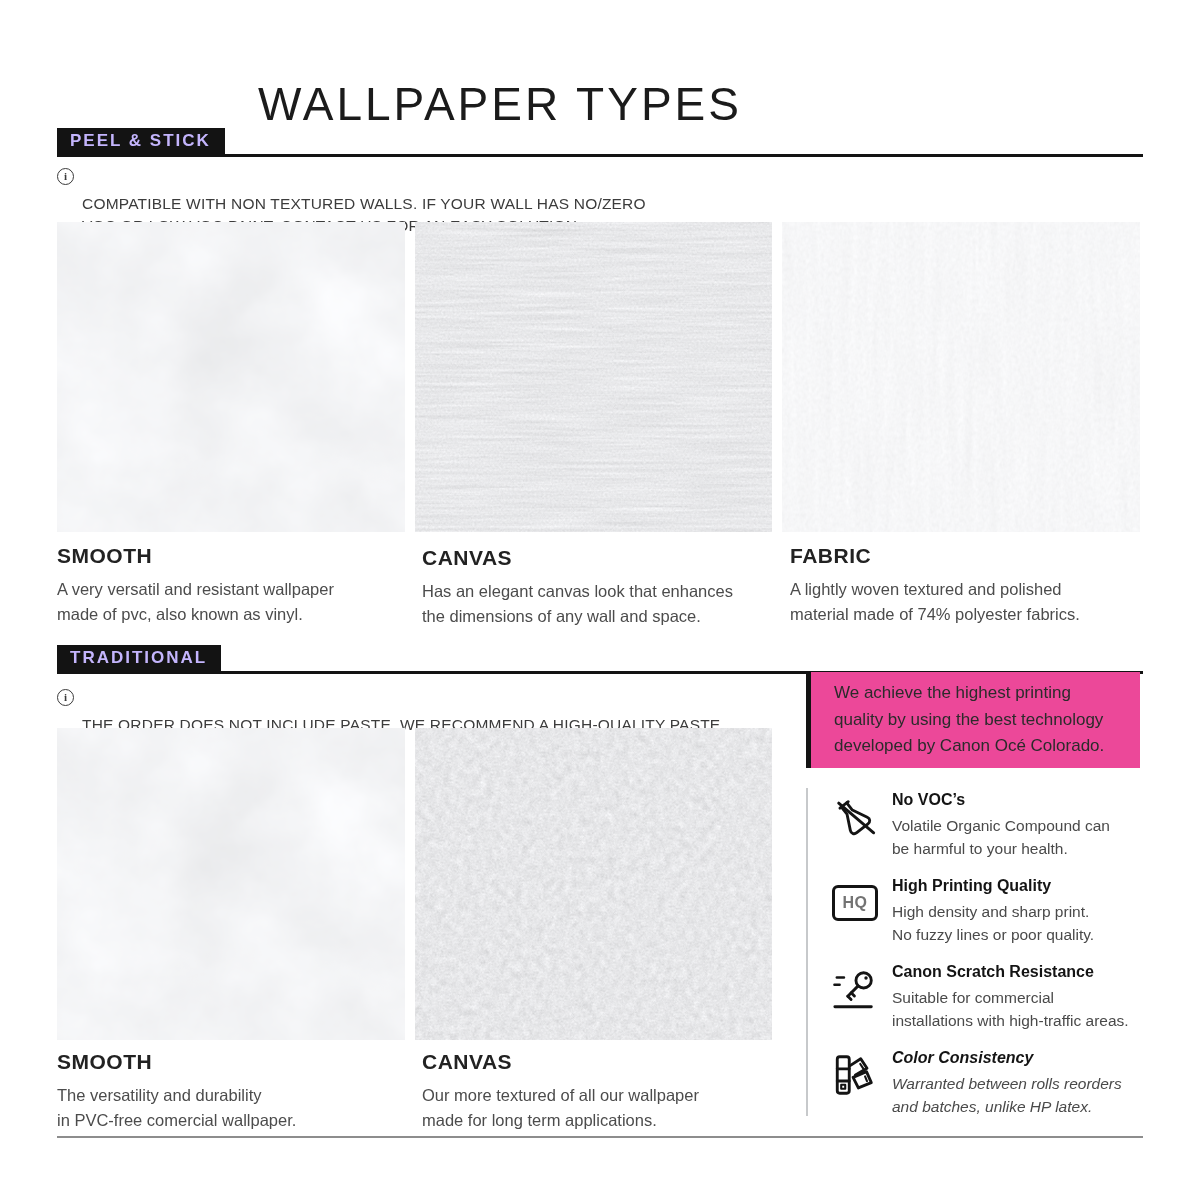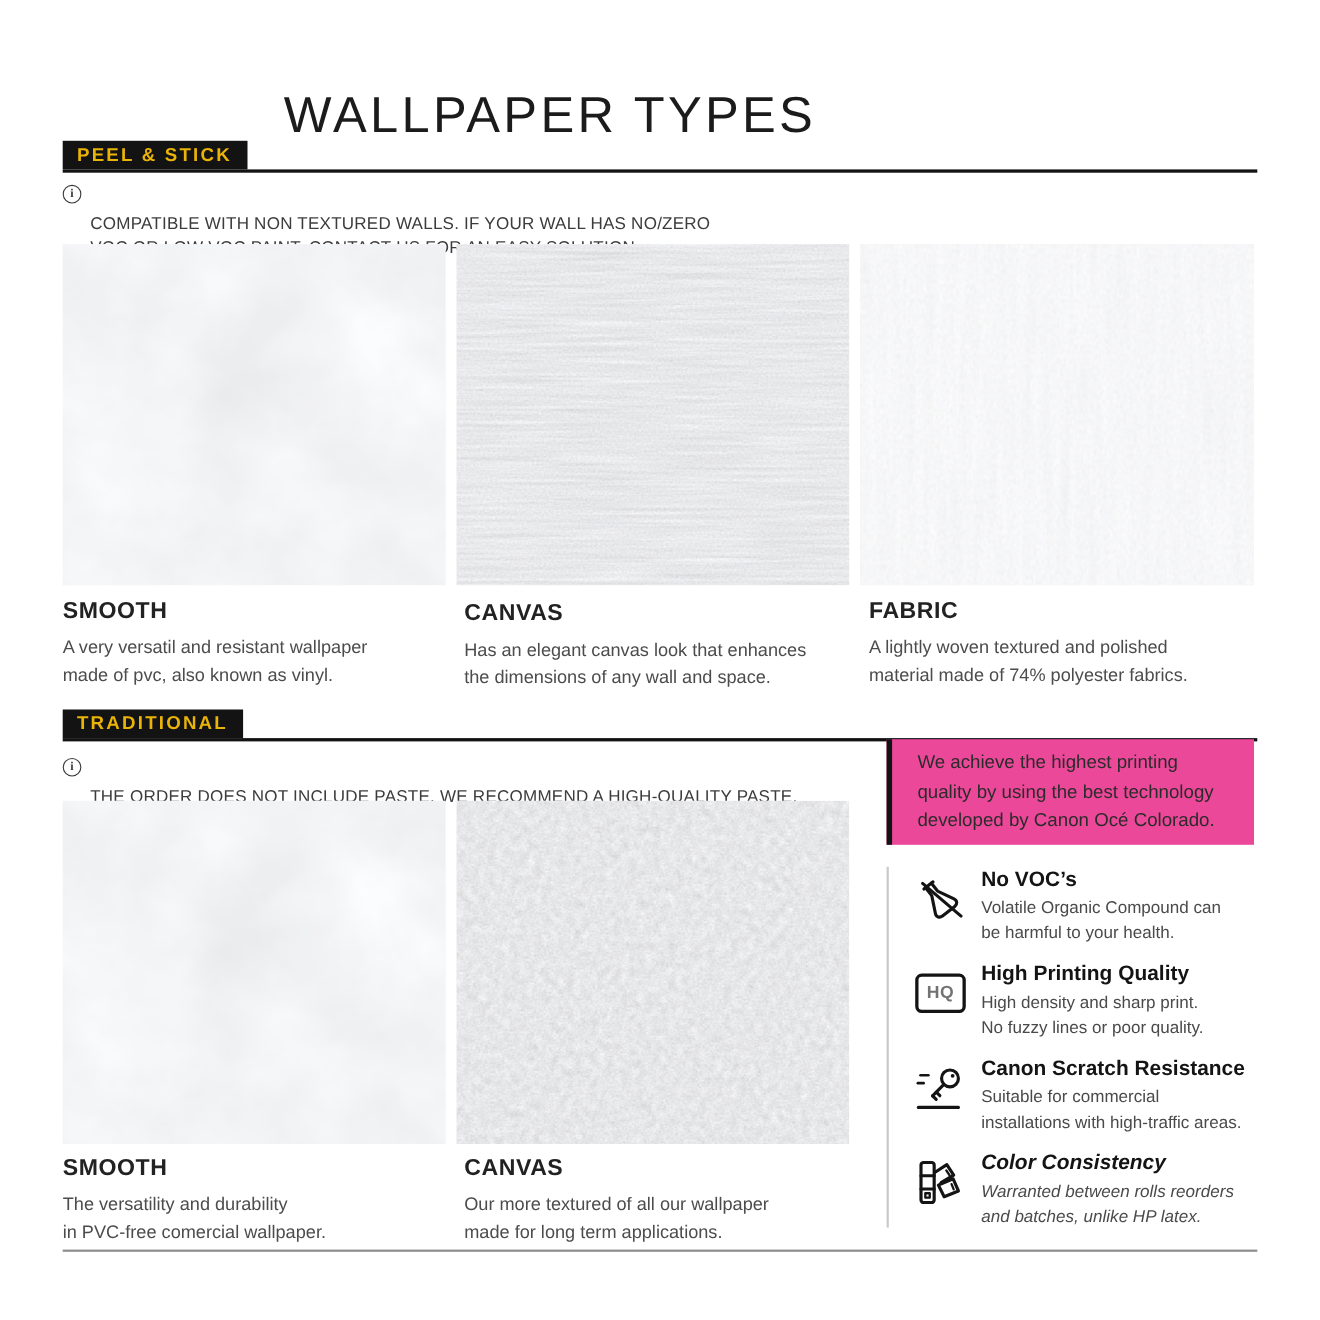"PEEL & STICK" .section-label { color: #eab308 -> #c4b5fd }
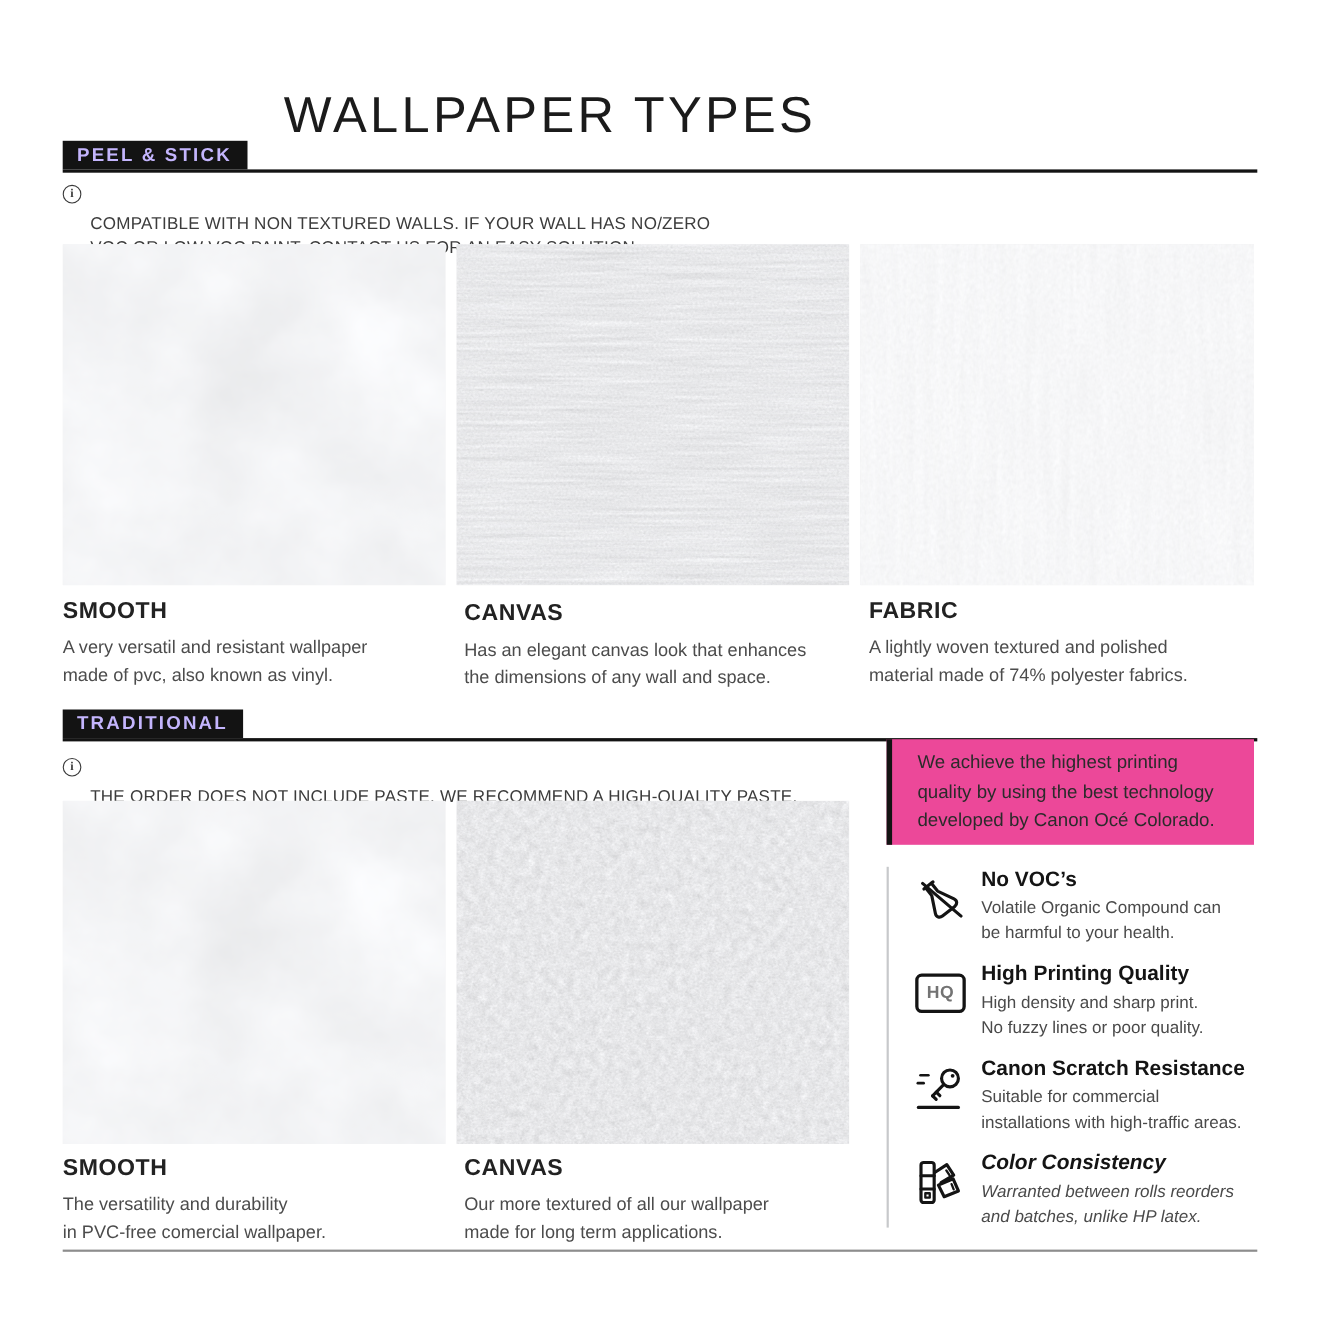"No VOC’s" .ftitle { font-size: 19px -> 16px }
